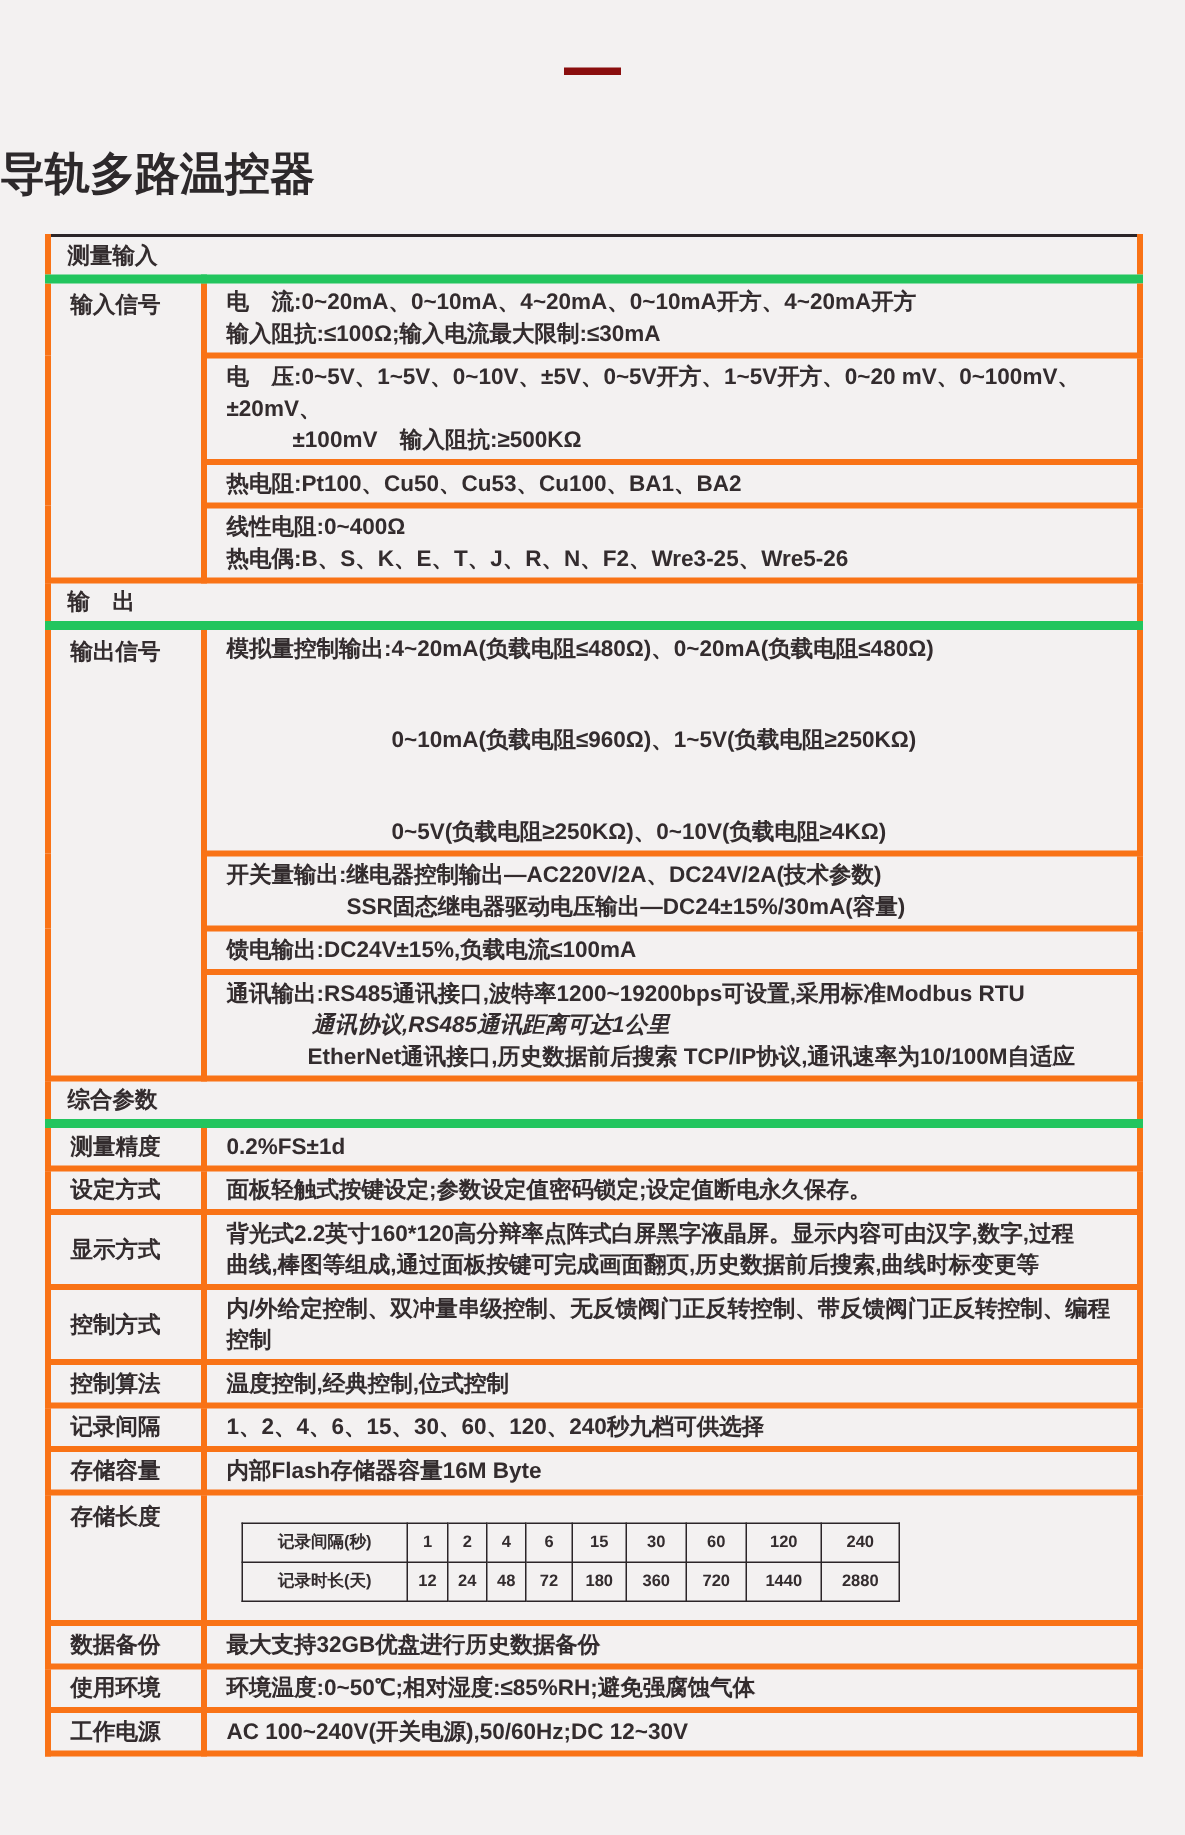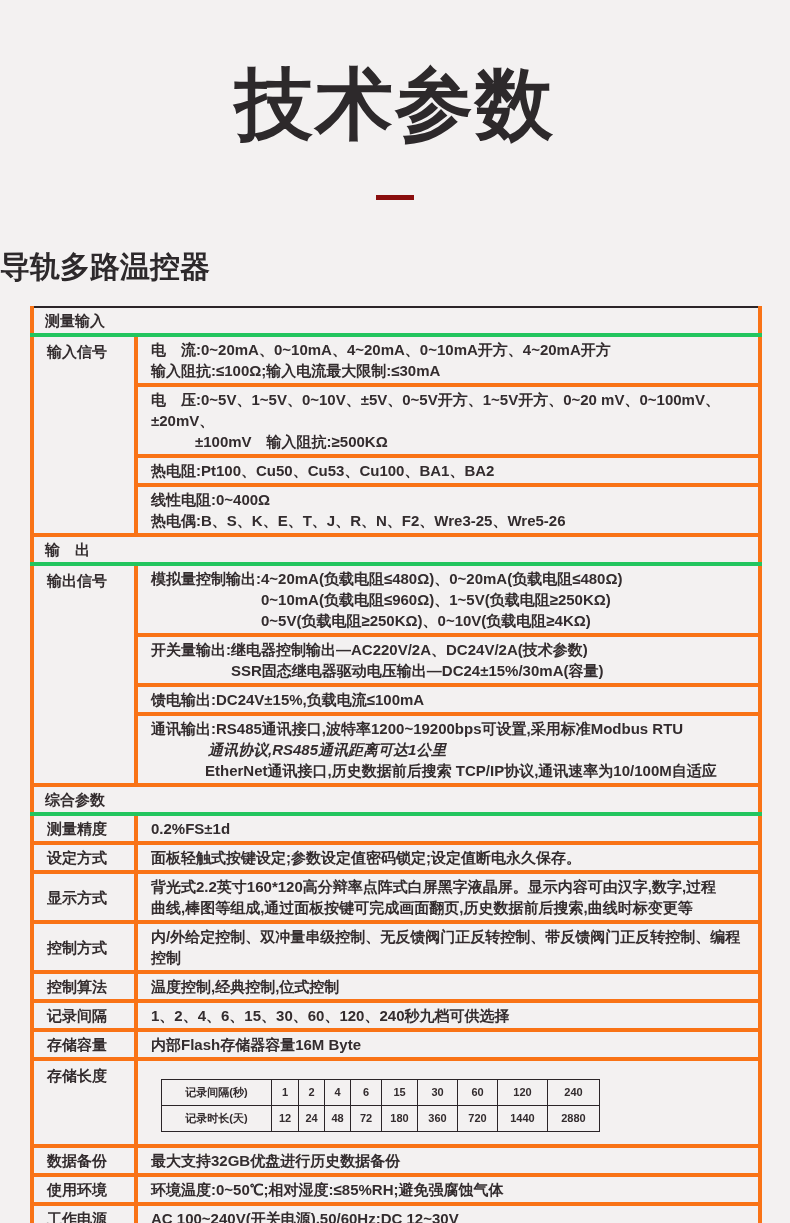"技术参数" h1.title { html: <h1>技术参数</h1> -> none }
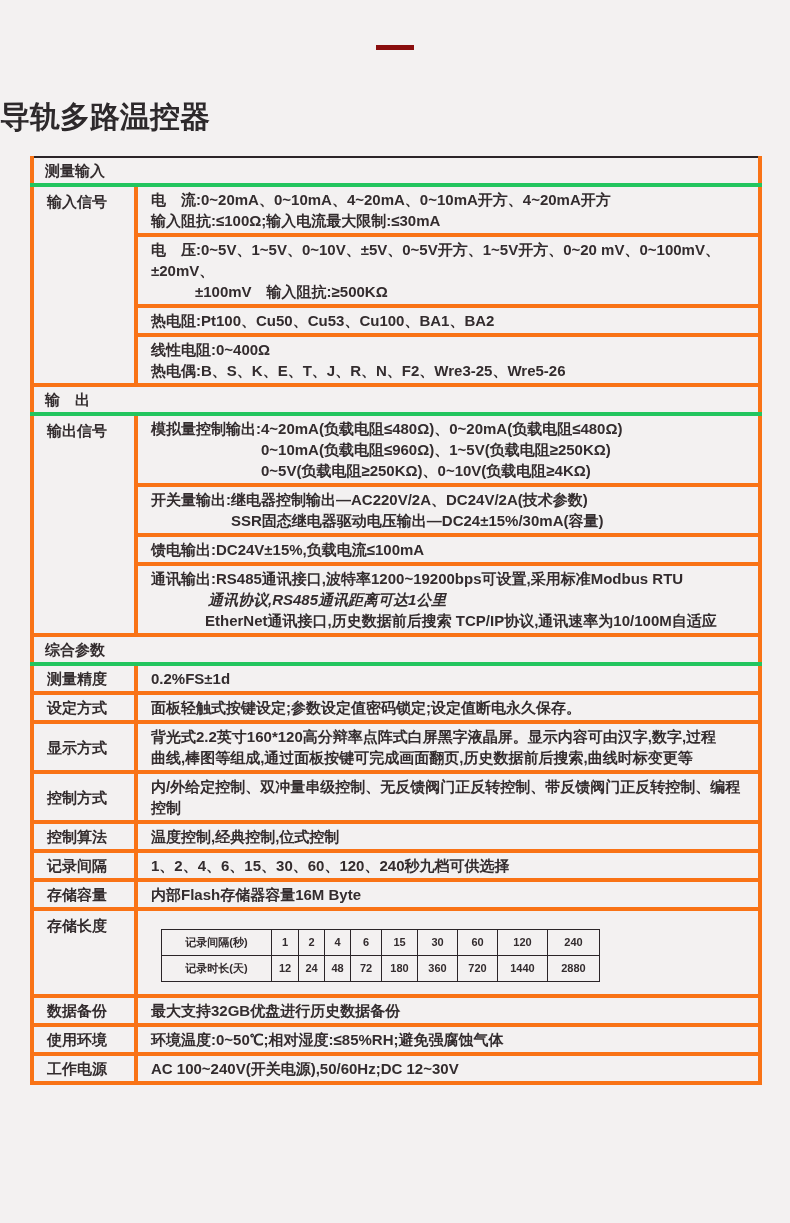"测量输入" tr.sec td { border-bottom: 4px solid #22c55e -> 6px solid #22c55e }
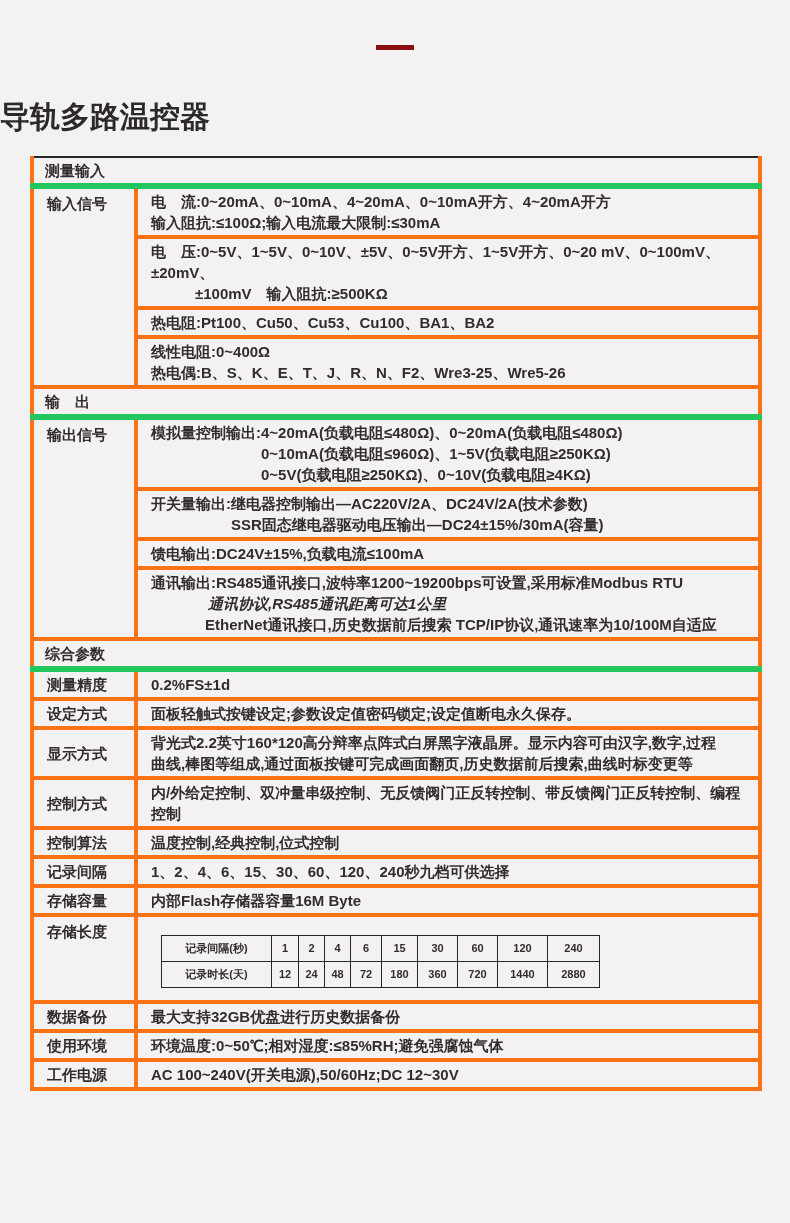"0~10mA(负载电阻≤960Ω)、1~5V(负载电阻≥250KΩ)" .ind110 { margin-top: none -> 40px }
